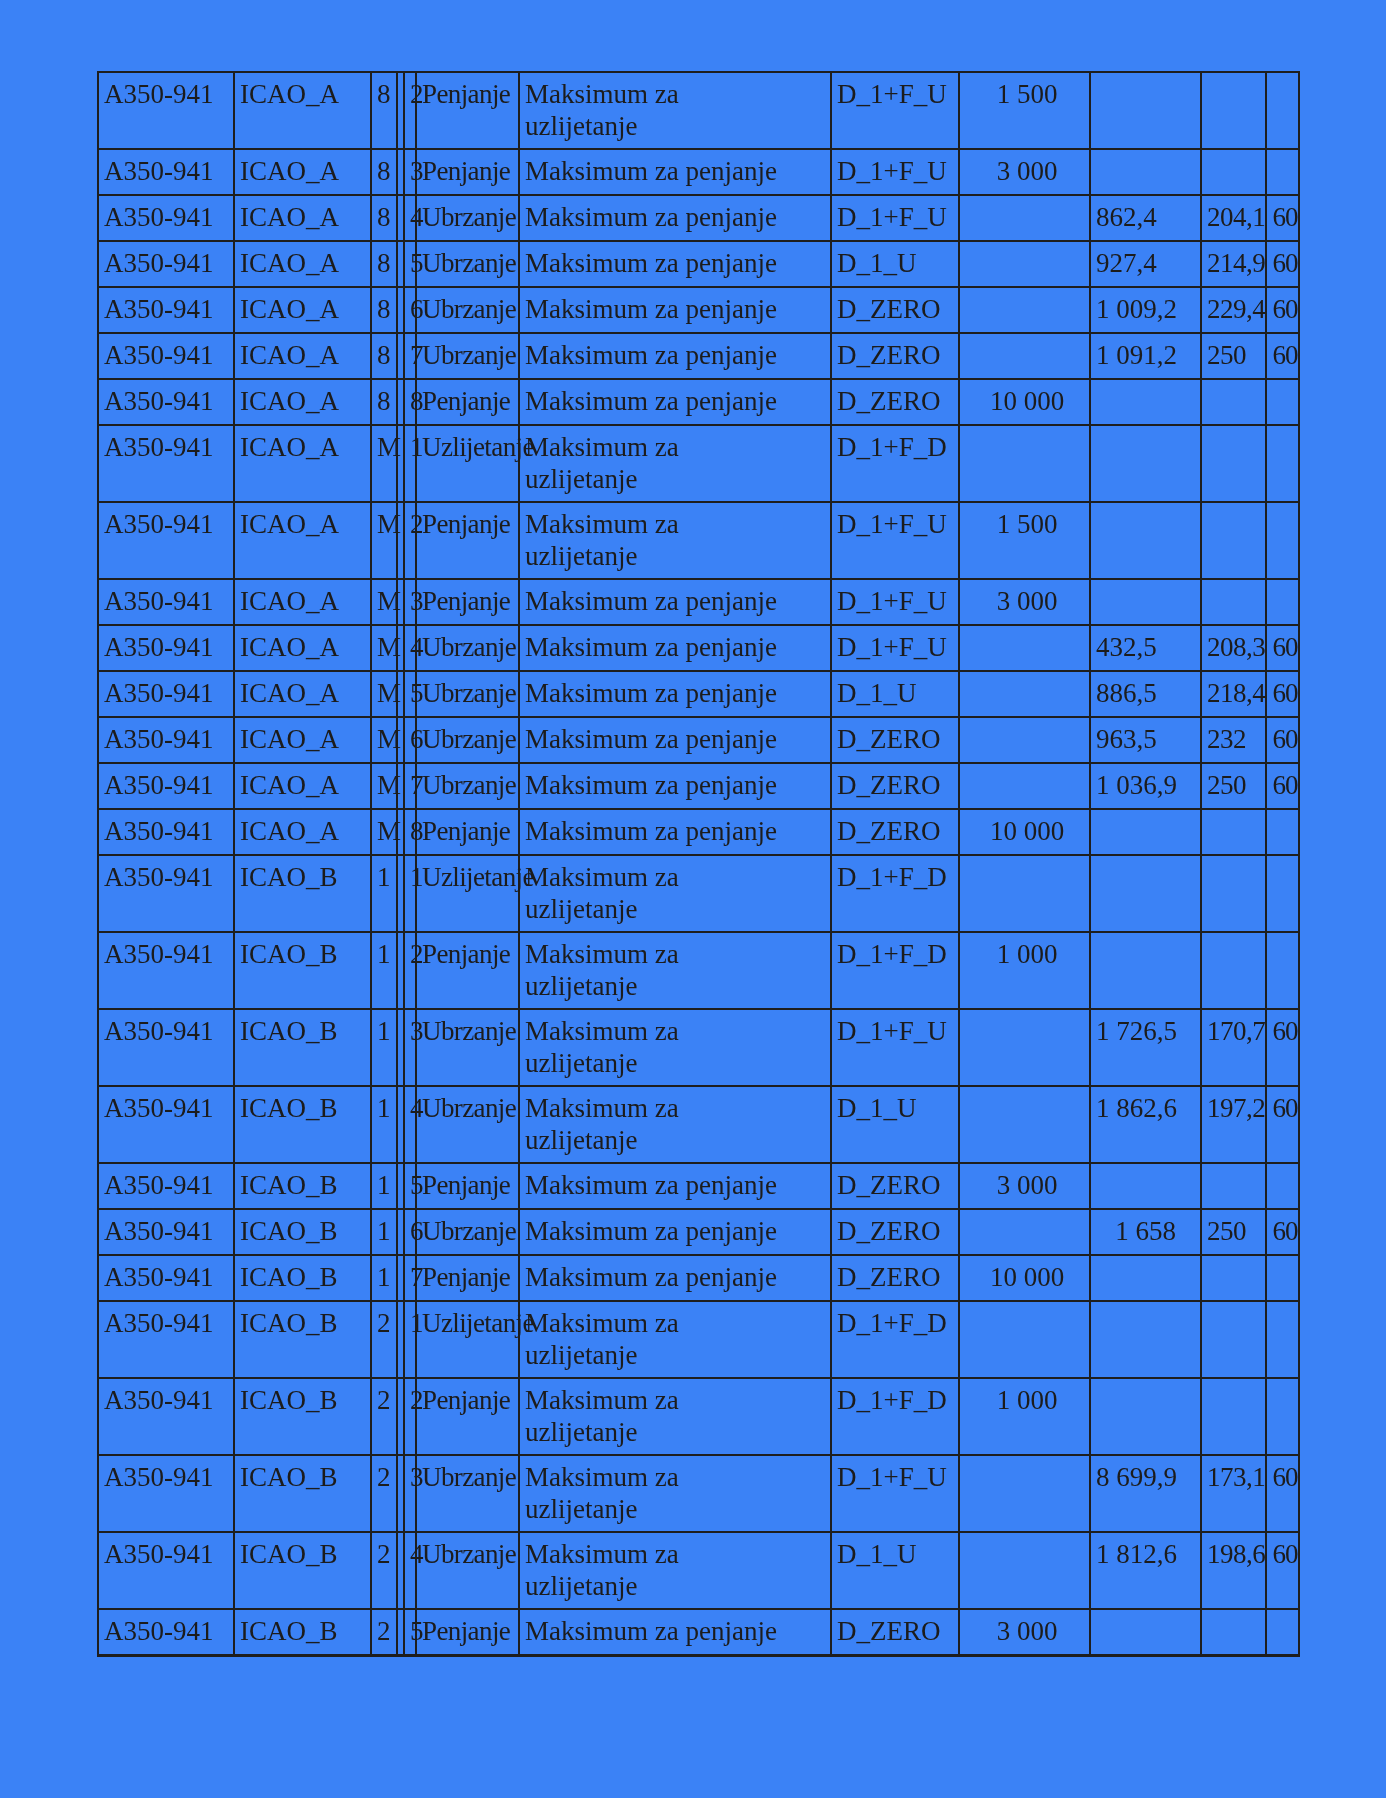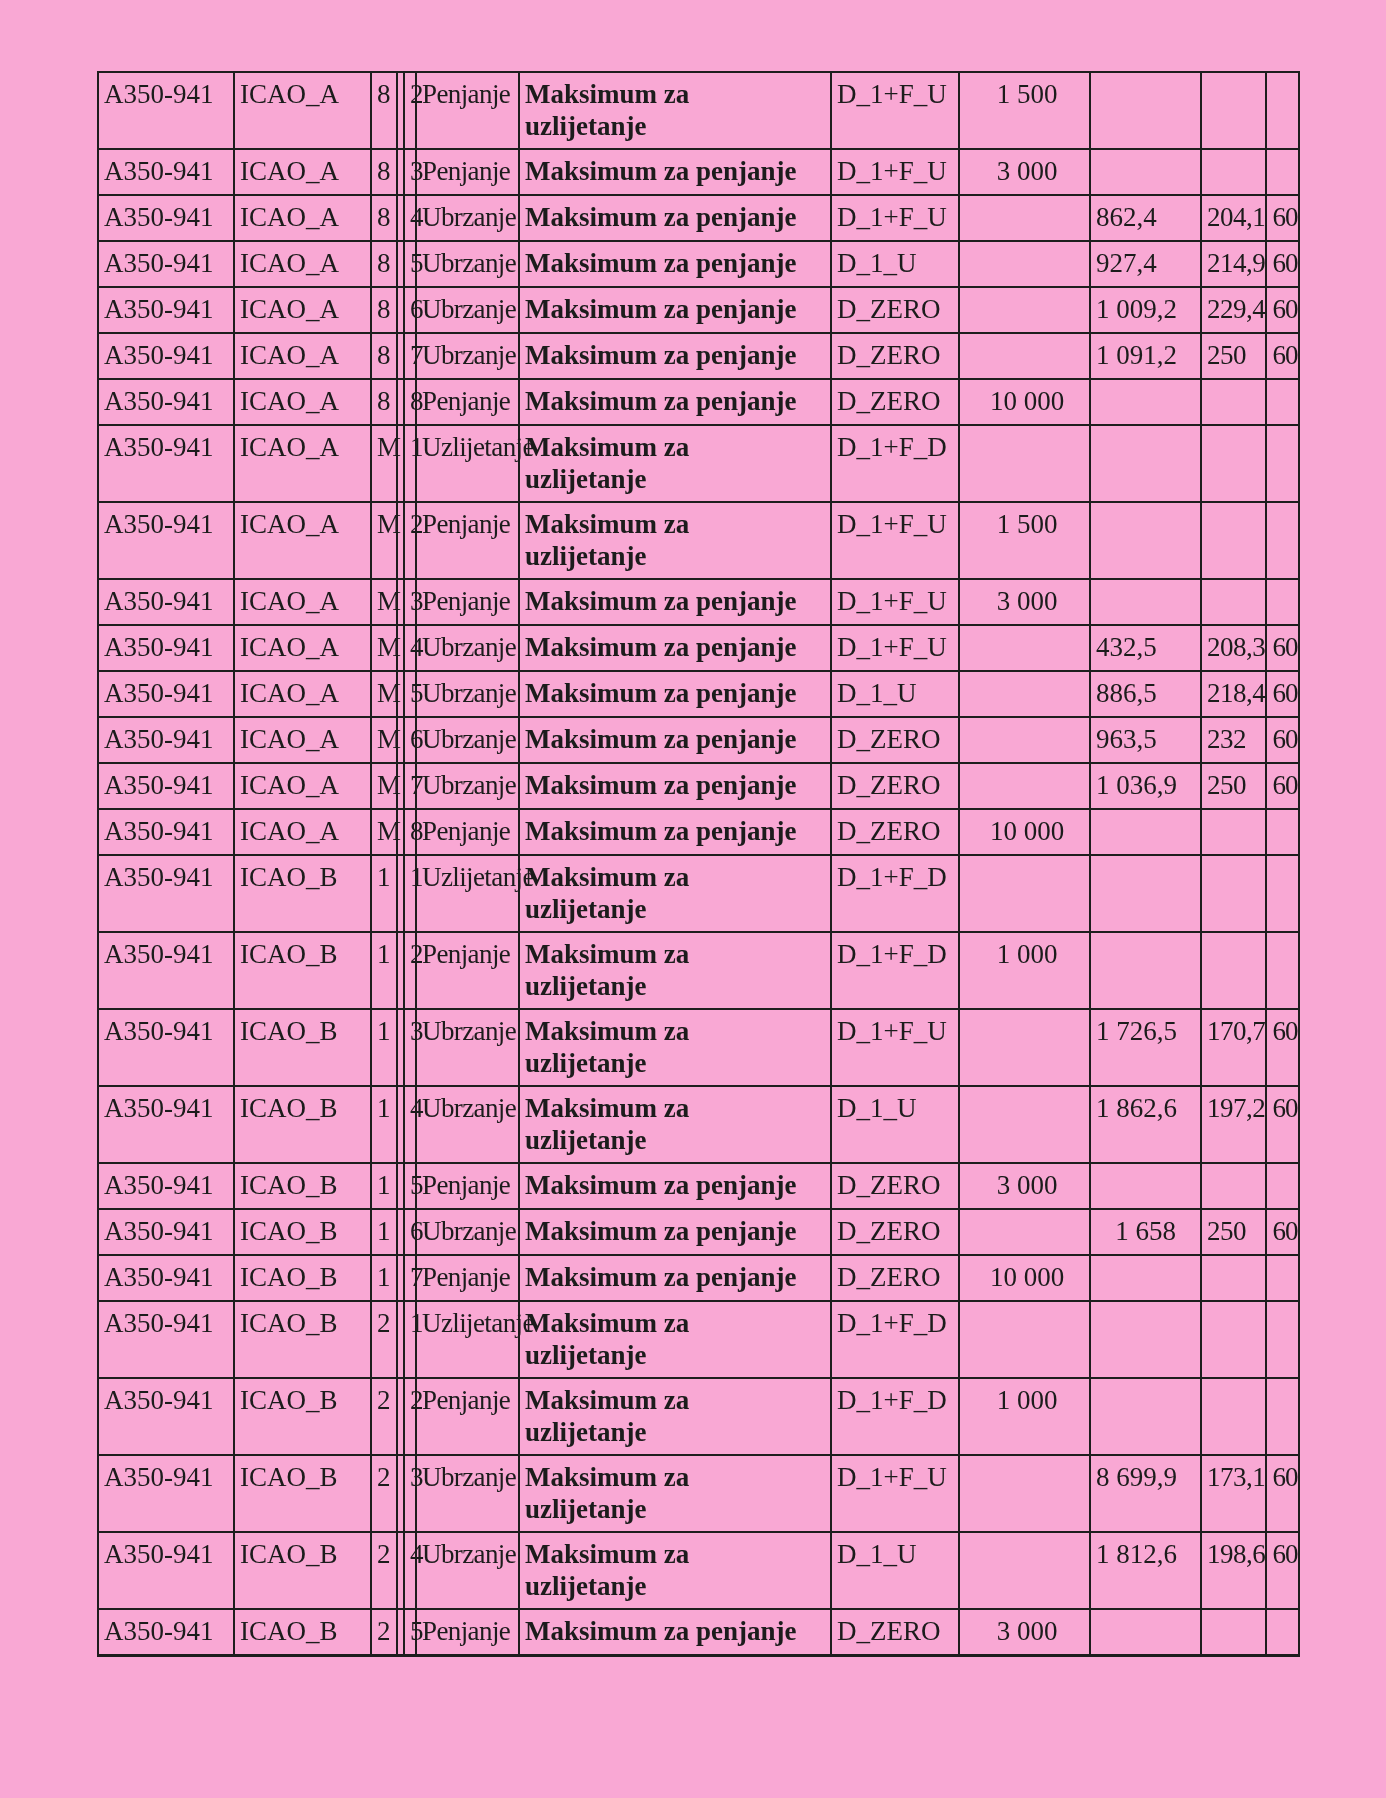"A350-941" .page { background: #f9a8d4 -> #3b82f6 }
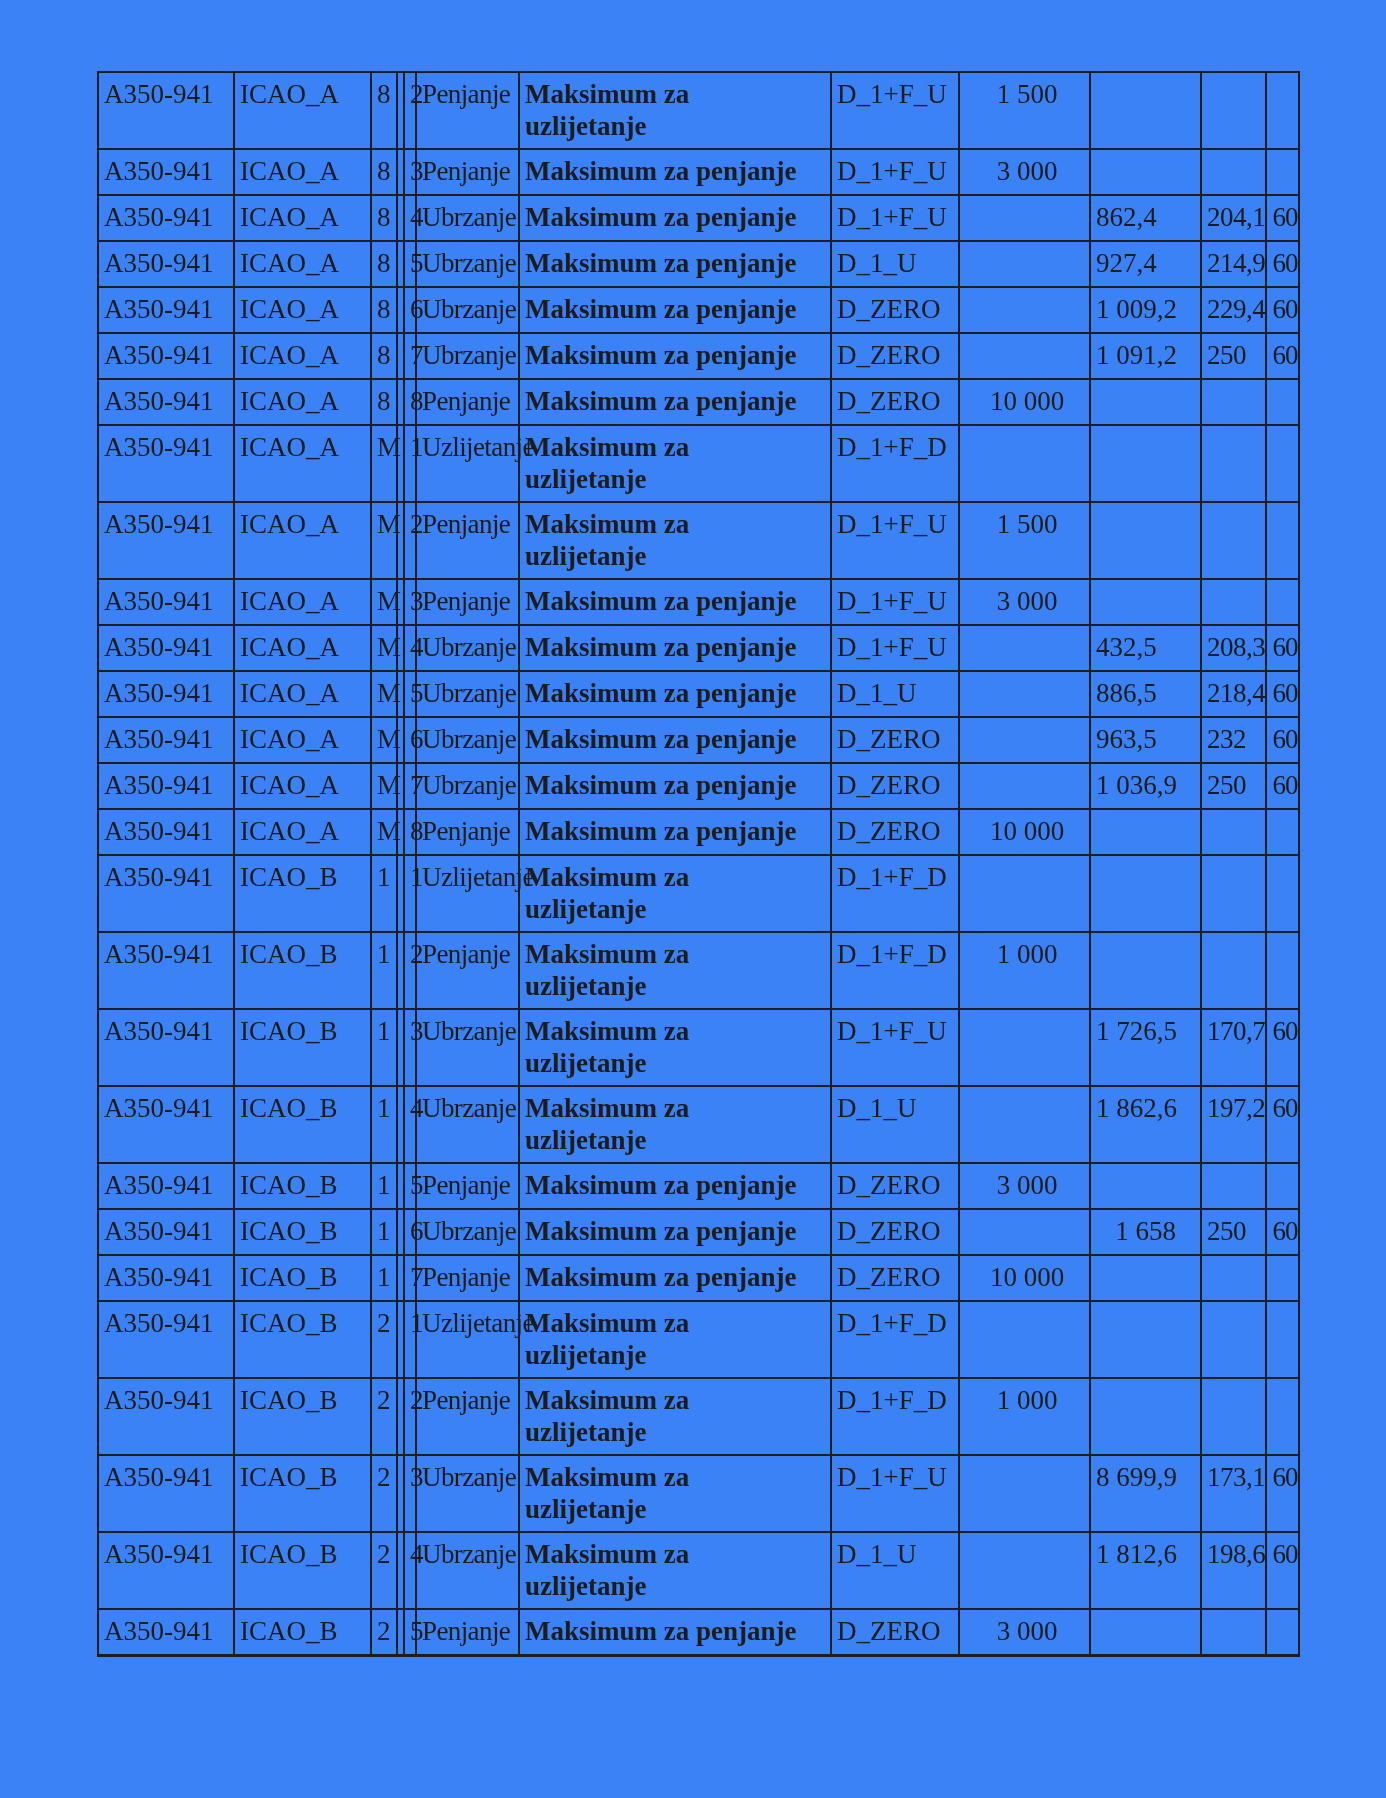"Maksimum za" td.c-thrust { font-weight: bold -> none }
